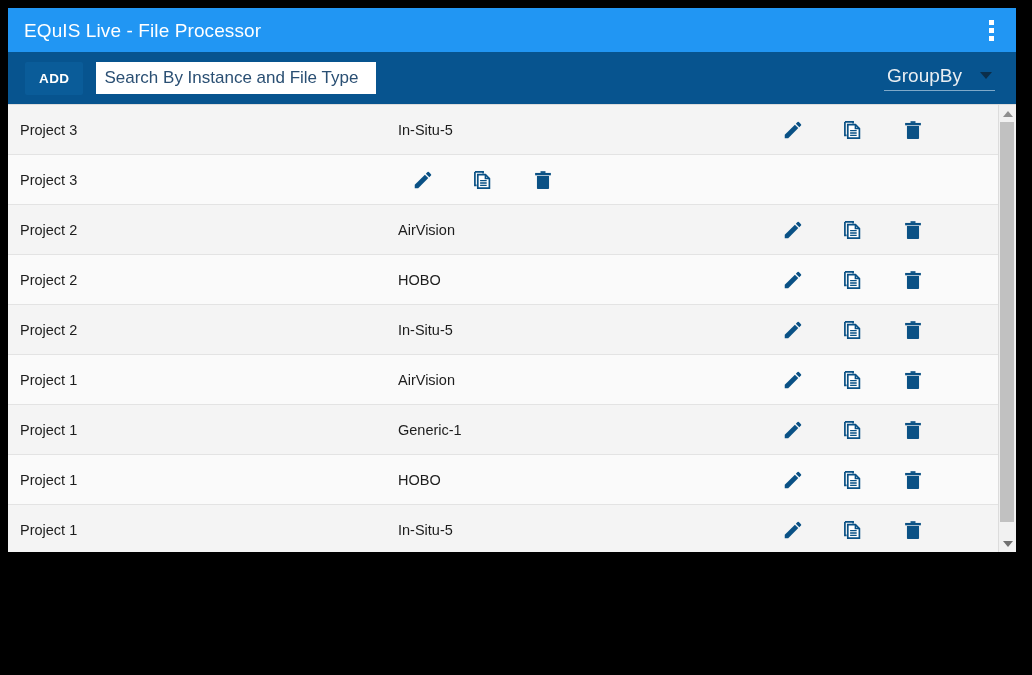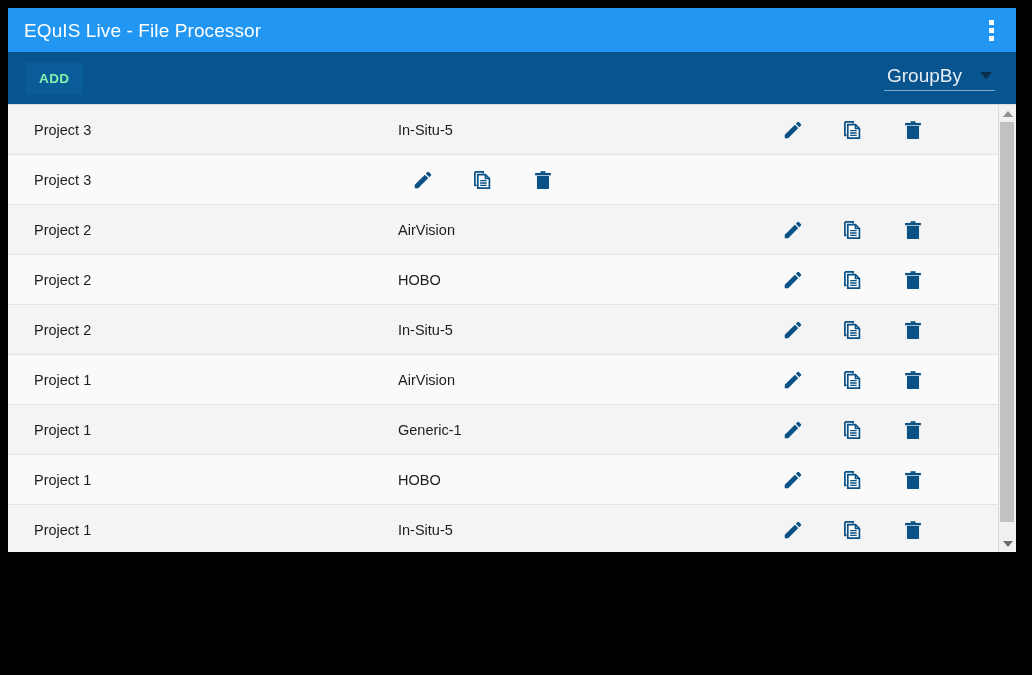"ADD" .add-btn { color: #86efac -> #ffffff }
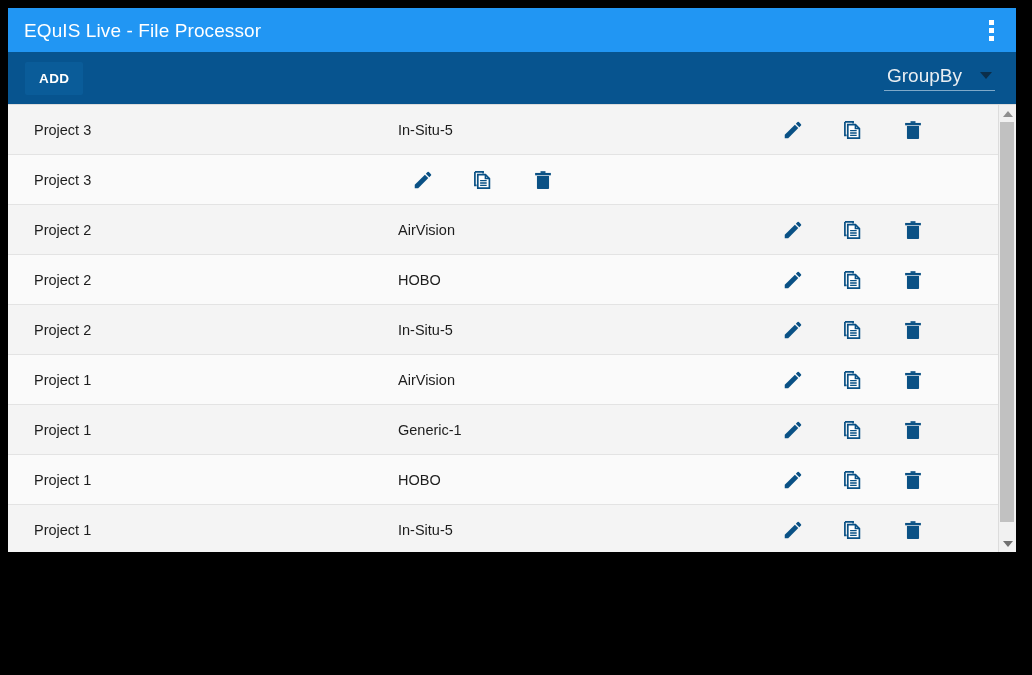"Search By Instance and File" div.search-wrap { html: none -> <div> <input> </div> }
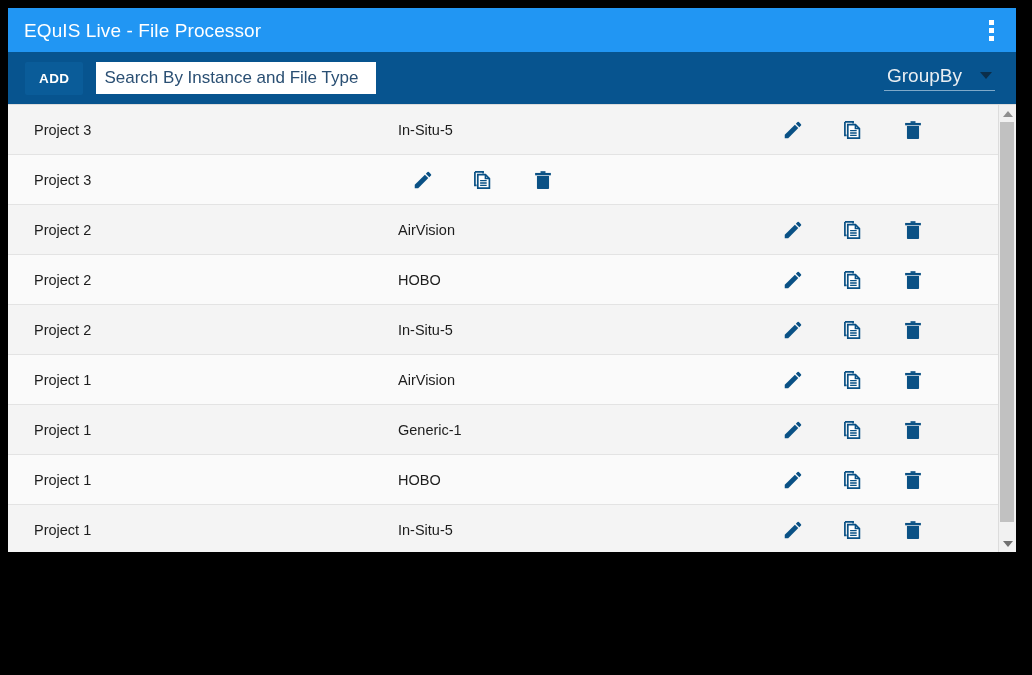"Project 3" .c-inst { padding-left: 26px -> 12px }
